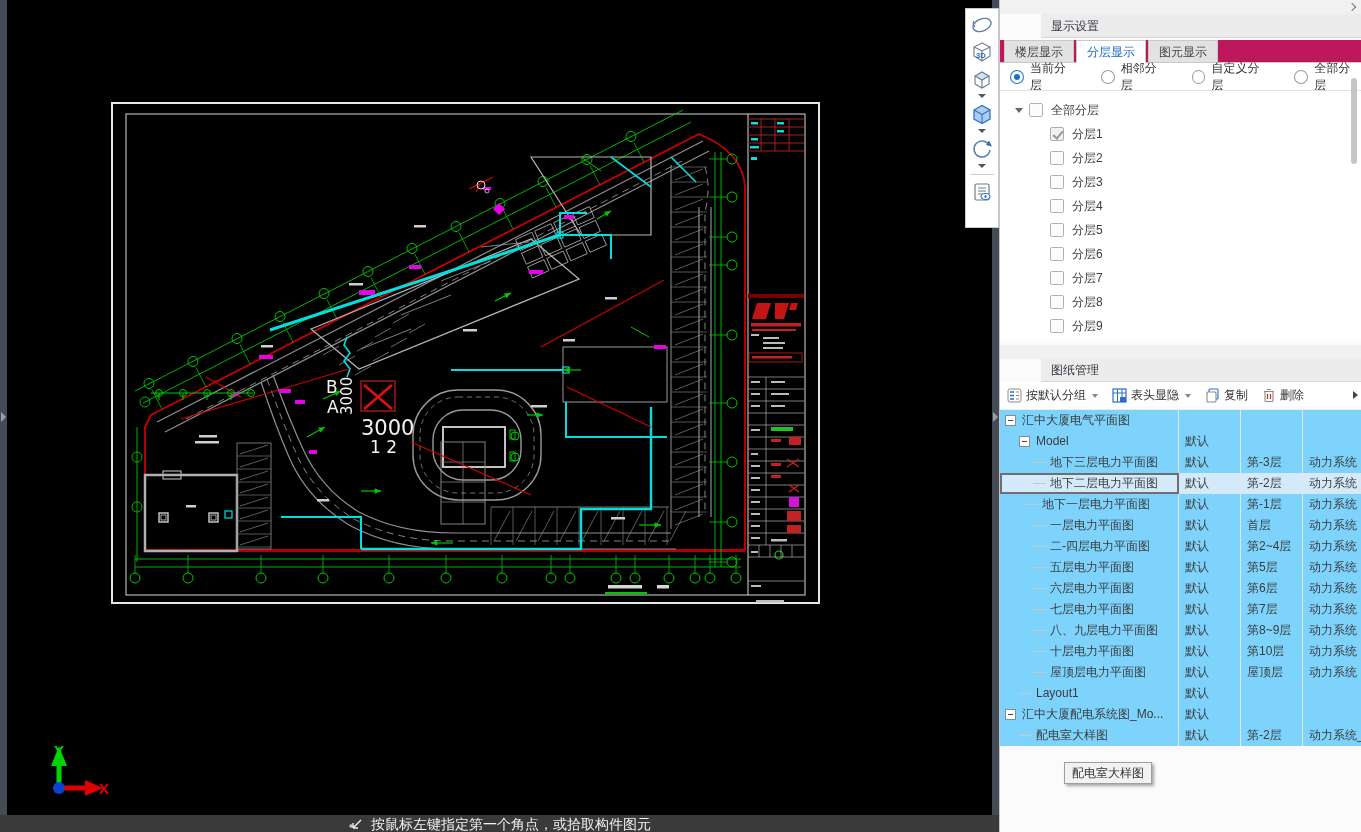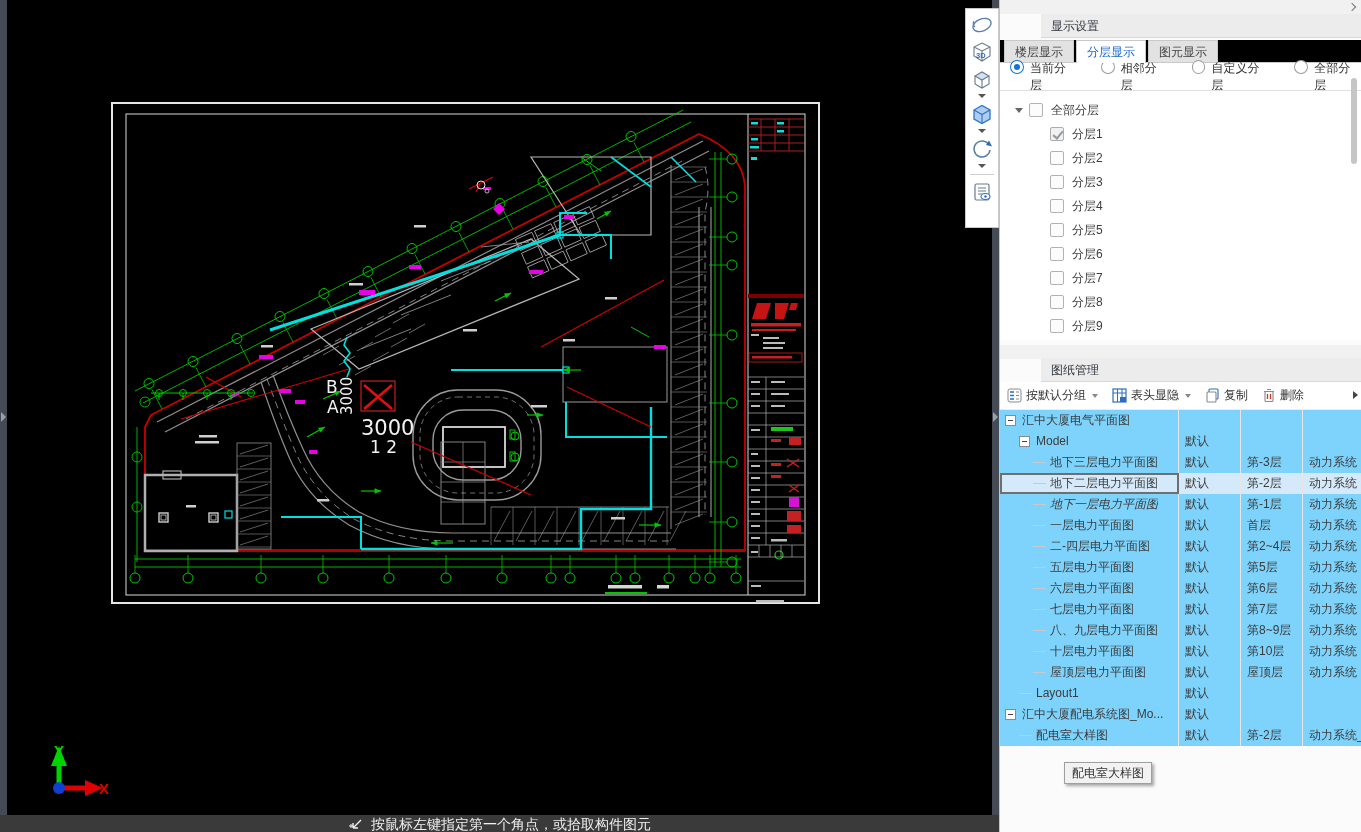"楼层显示" #tabs { background: #000000 -> #be185d }
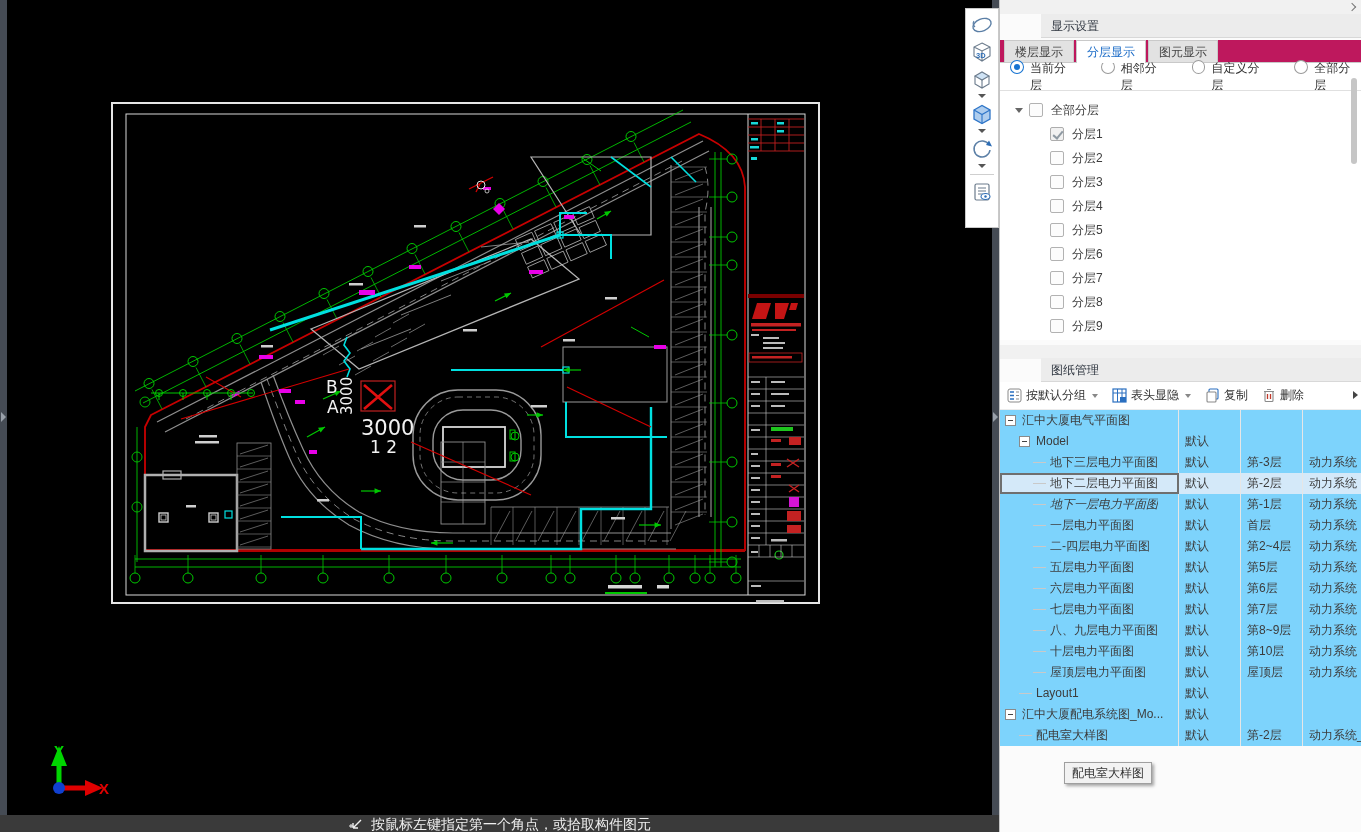"当前分层" .radio-item { align-items: flex-start -> center }
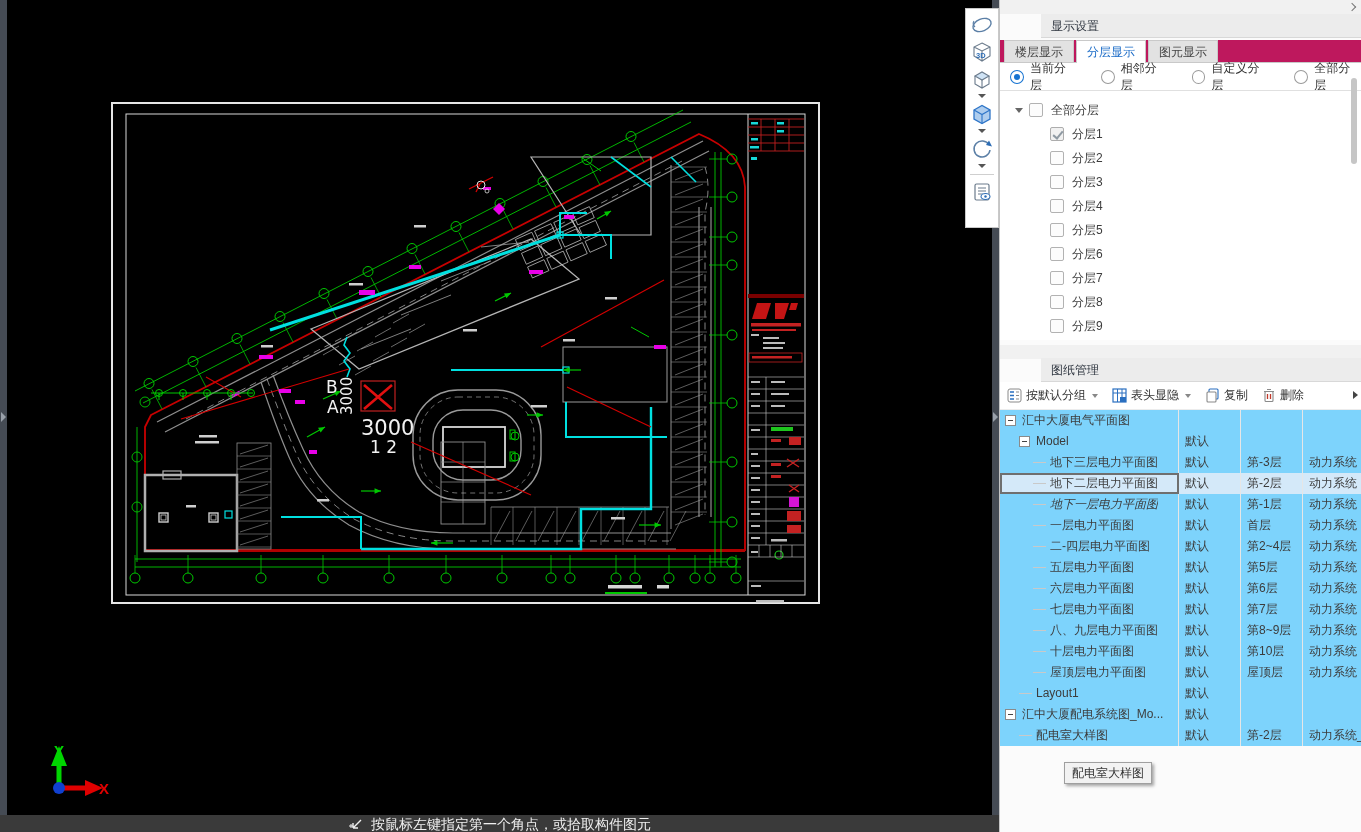"地下一层电力平面图" div.td { font-style: italic -> none; padding-left: 33px -> 25px }
